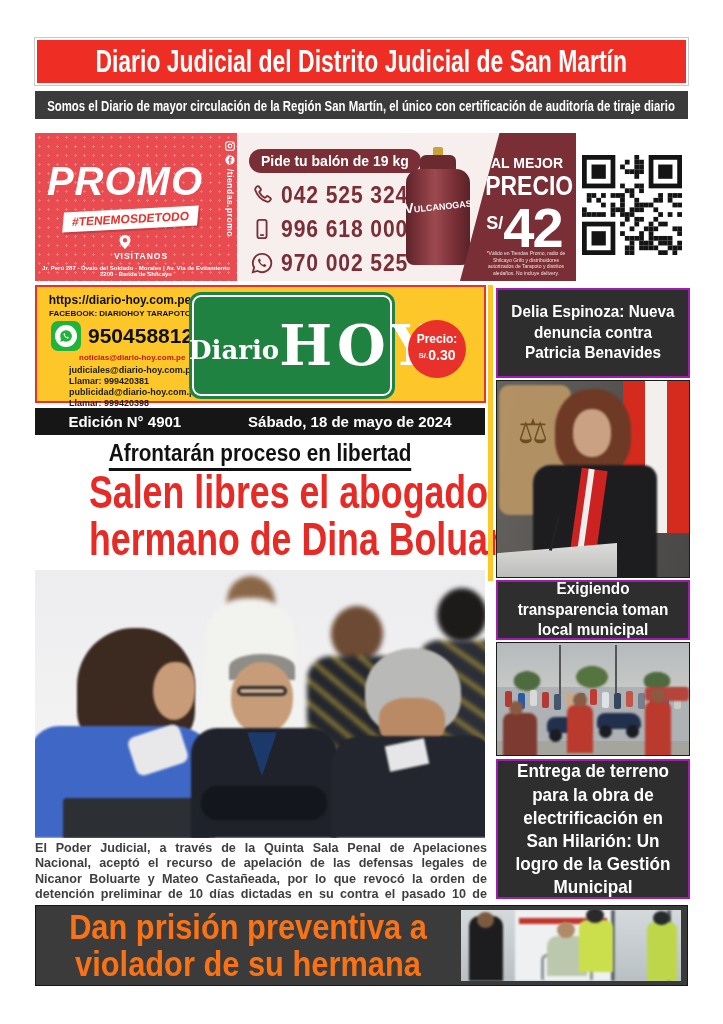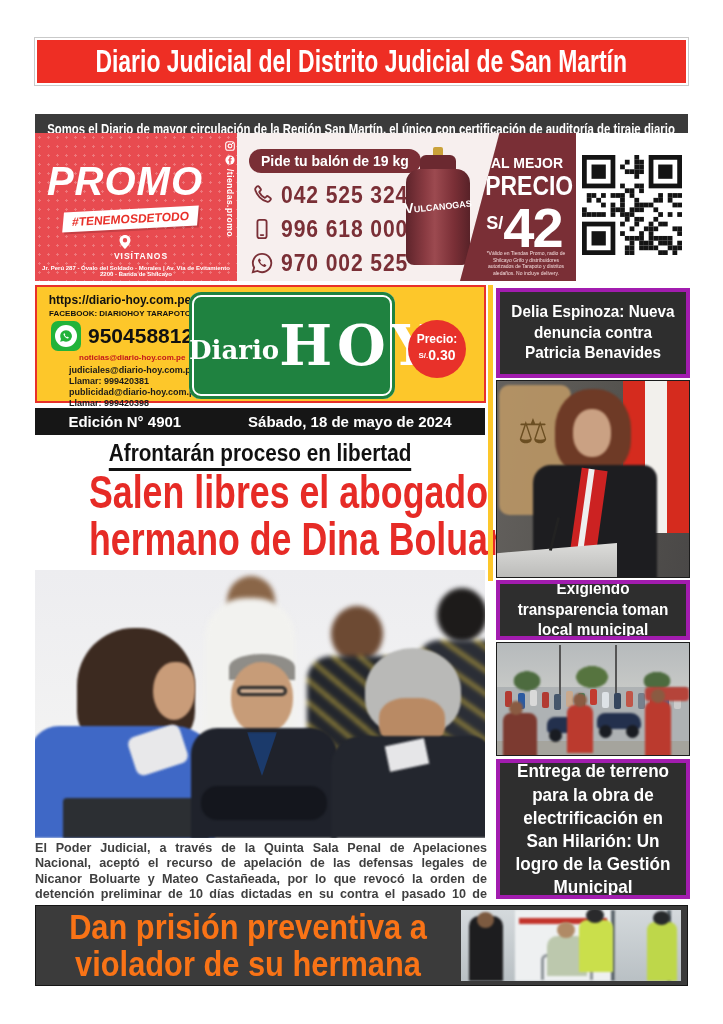"Somos el Diario de mayor" .banner-dark { margin-top: 23px -> none }
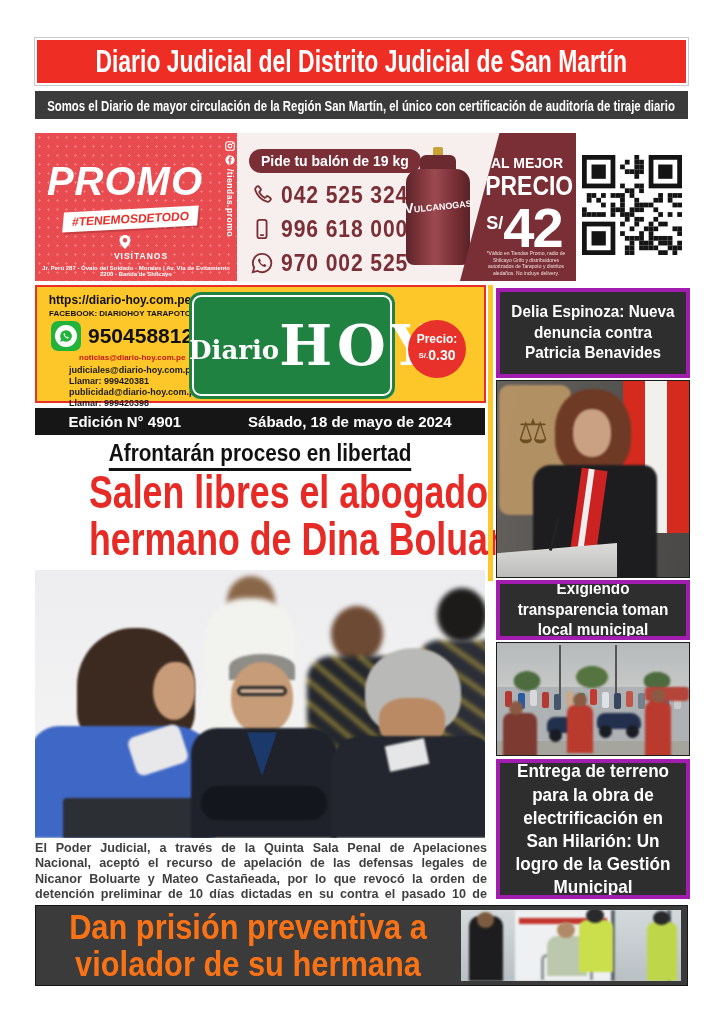"Delia Espinoza: Nueva denuncia contra" .sb-box { border: 4px solid #a21caf -> 2px solid #a21caf }
